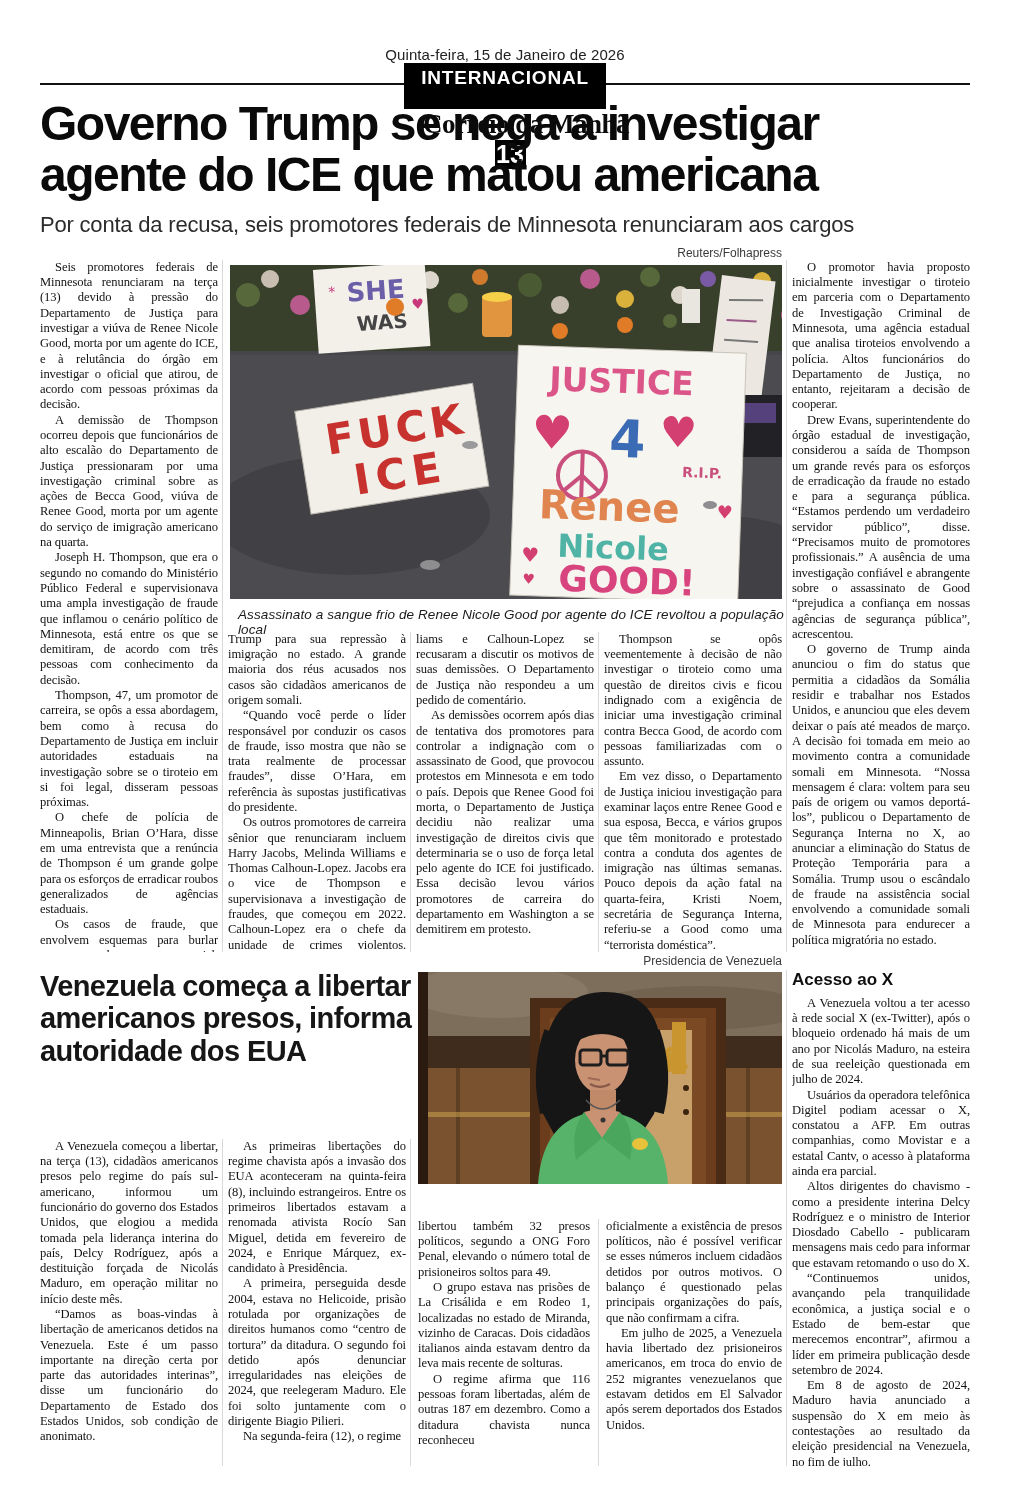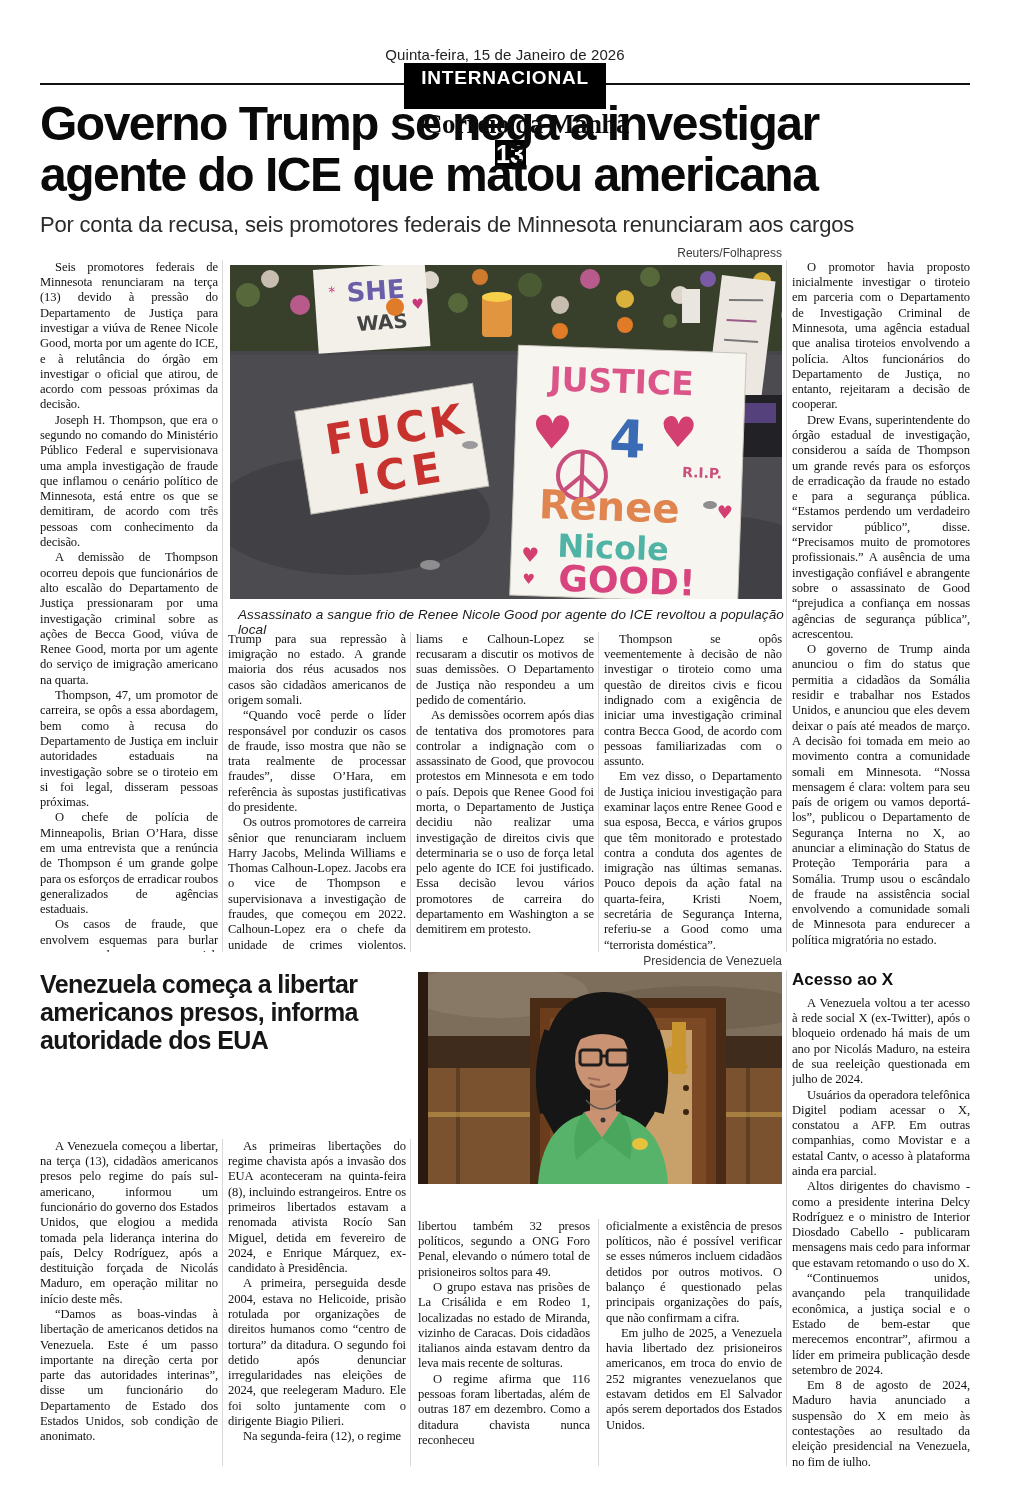"Joseph H. Thompson, que era" p.para { order: before "A demissão de Thompson ocorreu" -> after "A demissão de Thompson ocorreu" }
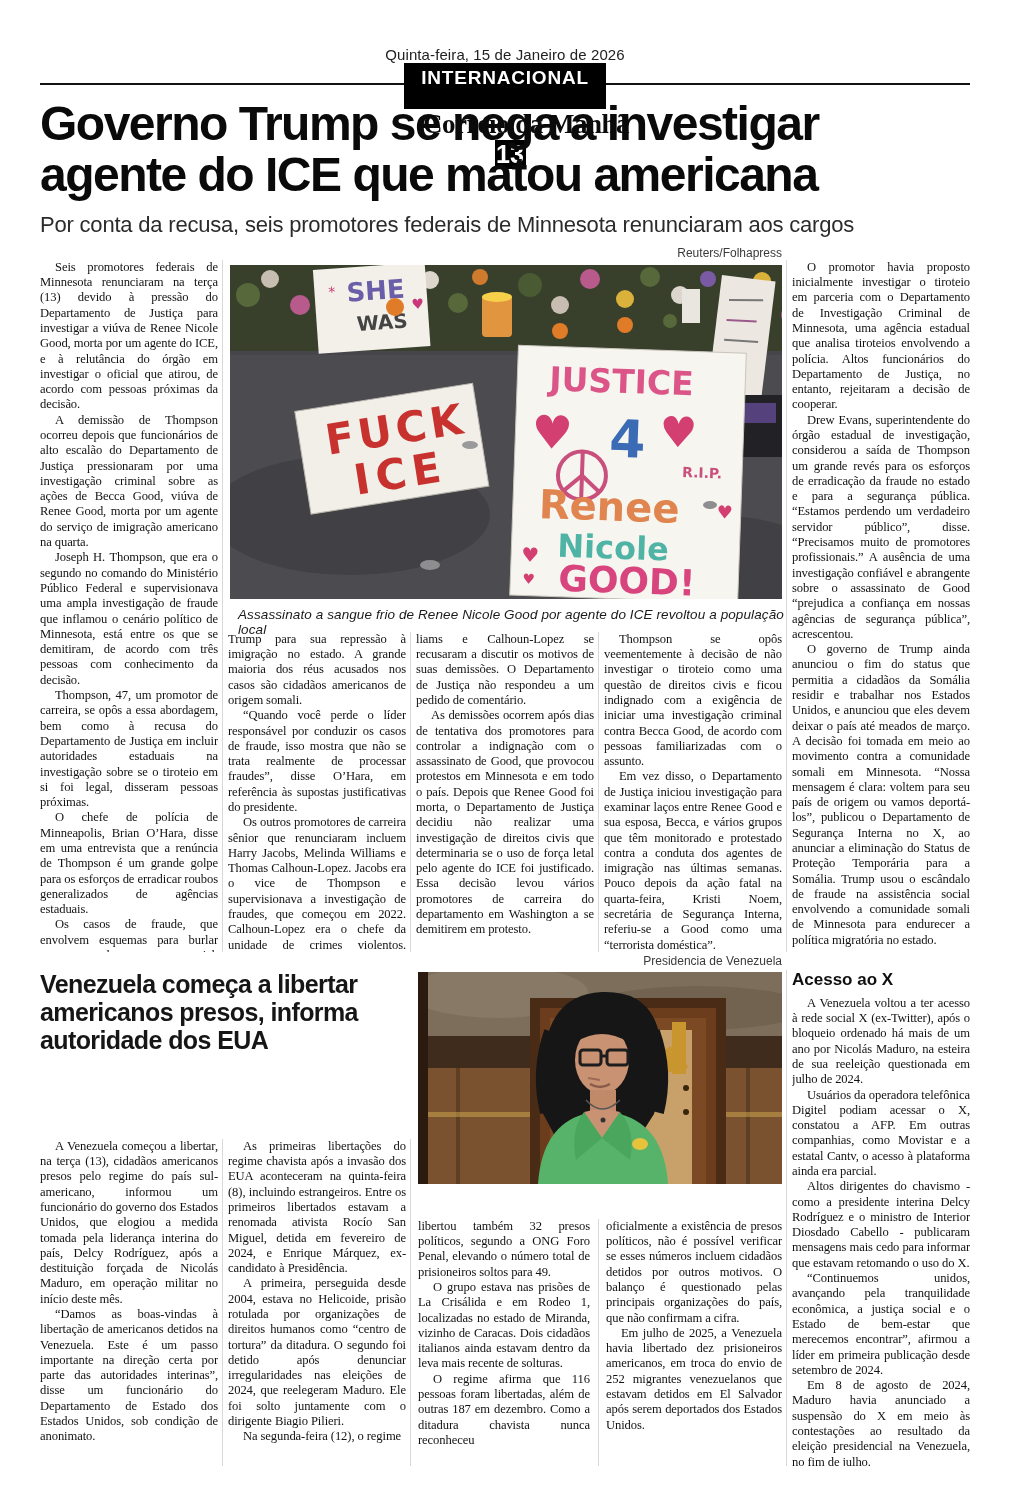"Venezuela começa a libertar americanos" .a2-headline { font-size: 25px -> 29px }
